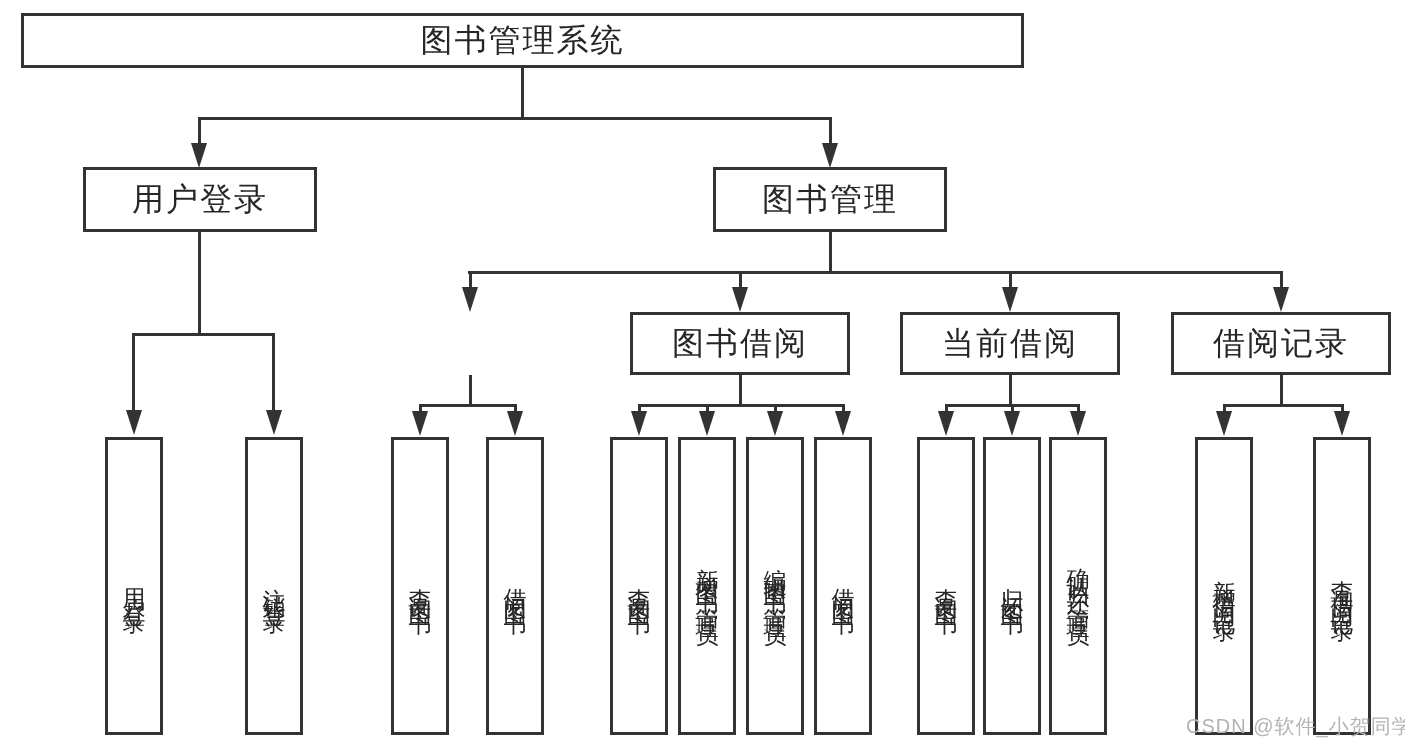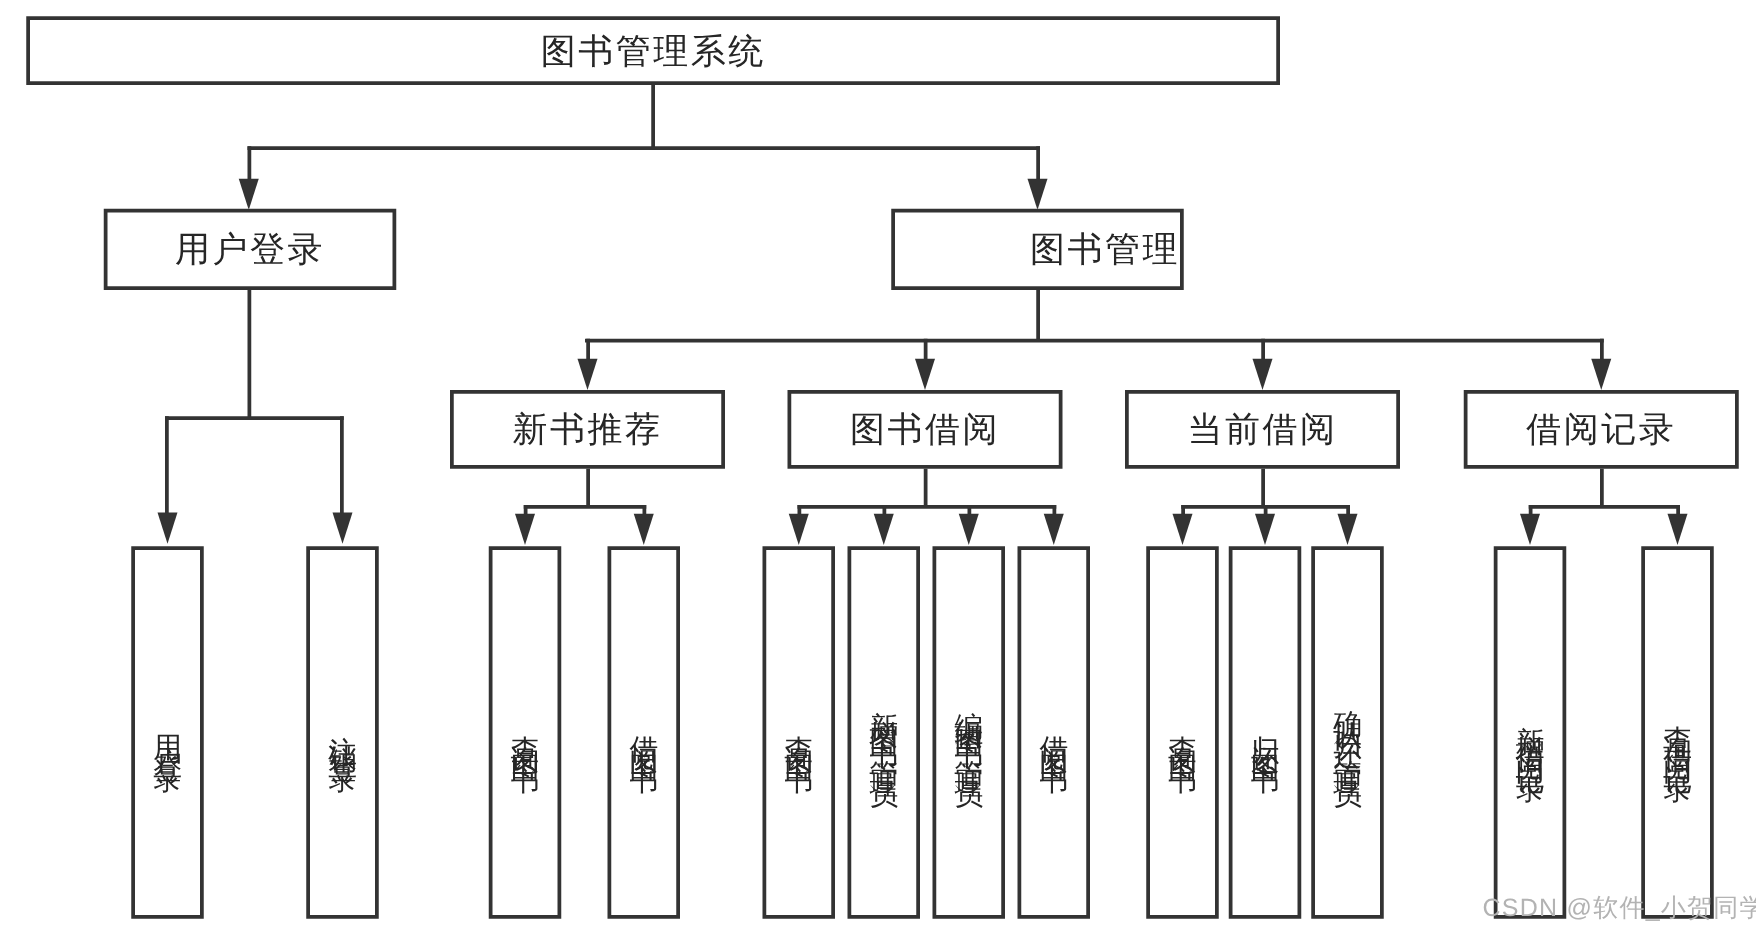"图书管理系统" .hbox { font-size: 28px -> 32px }
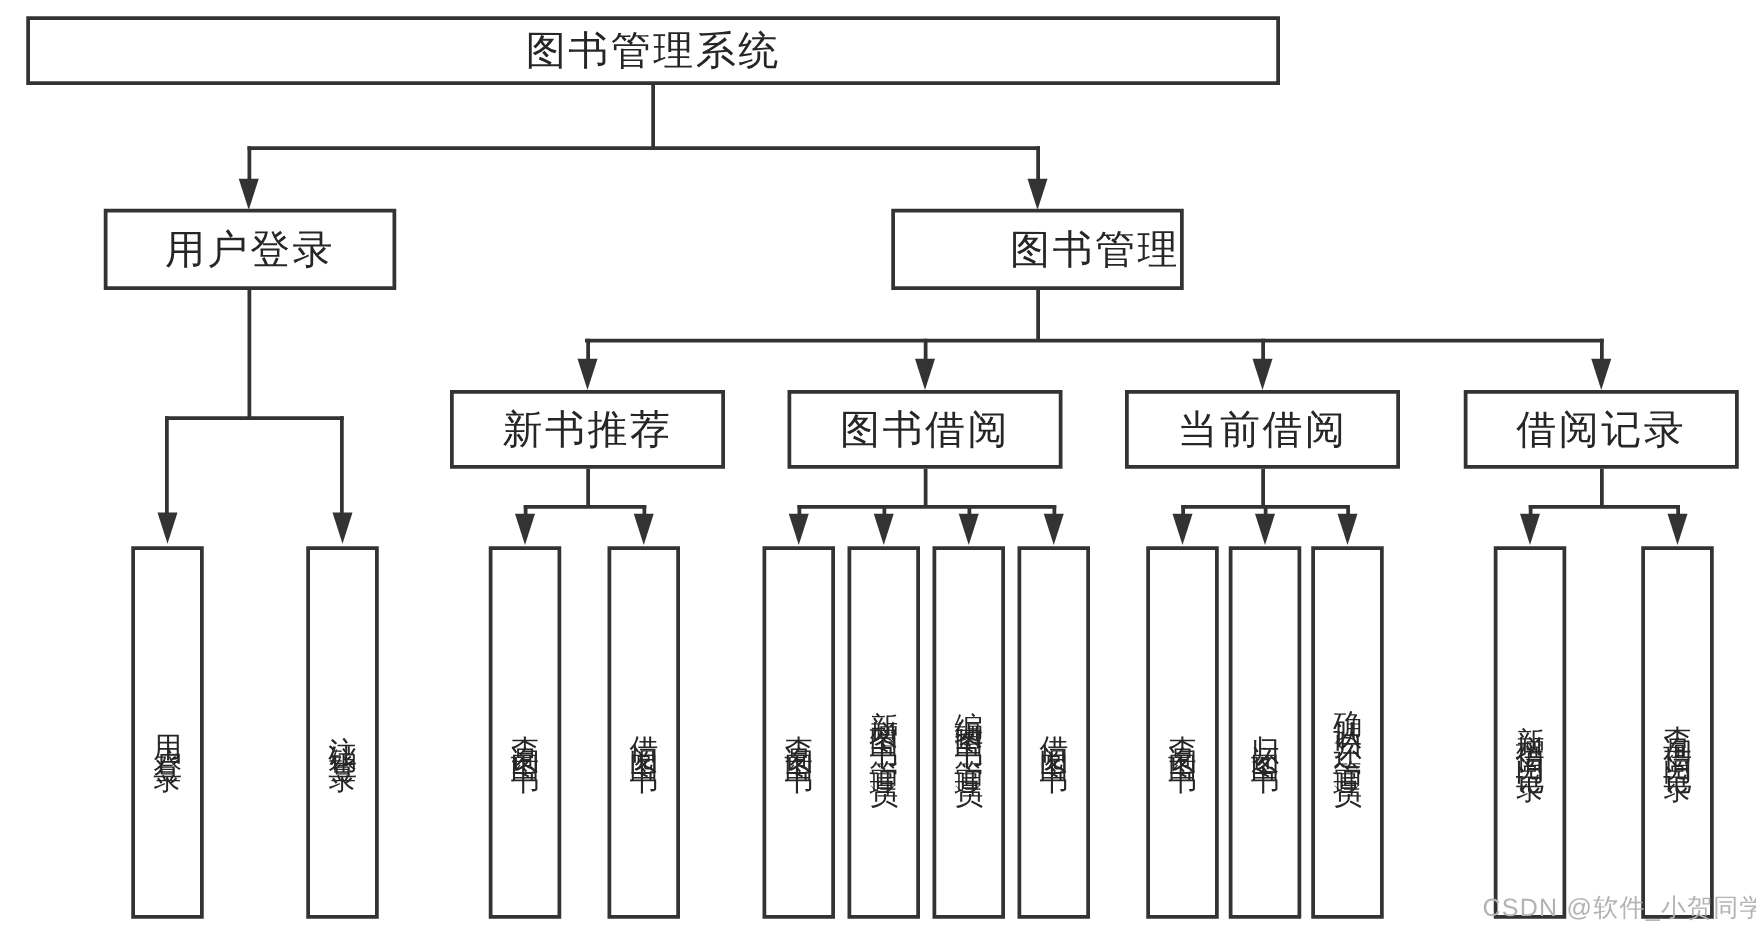"图书管理" div.box { justify-content: flex-end -> none }
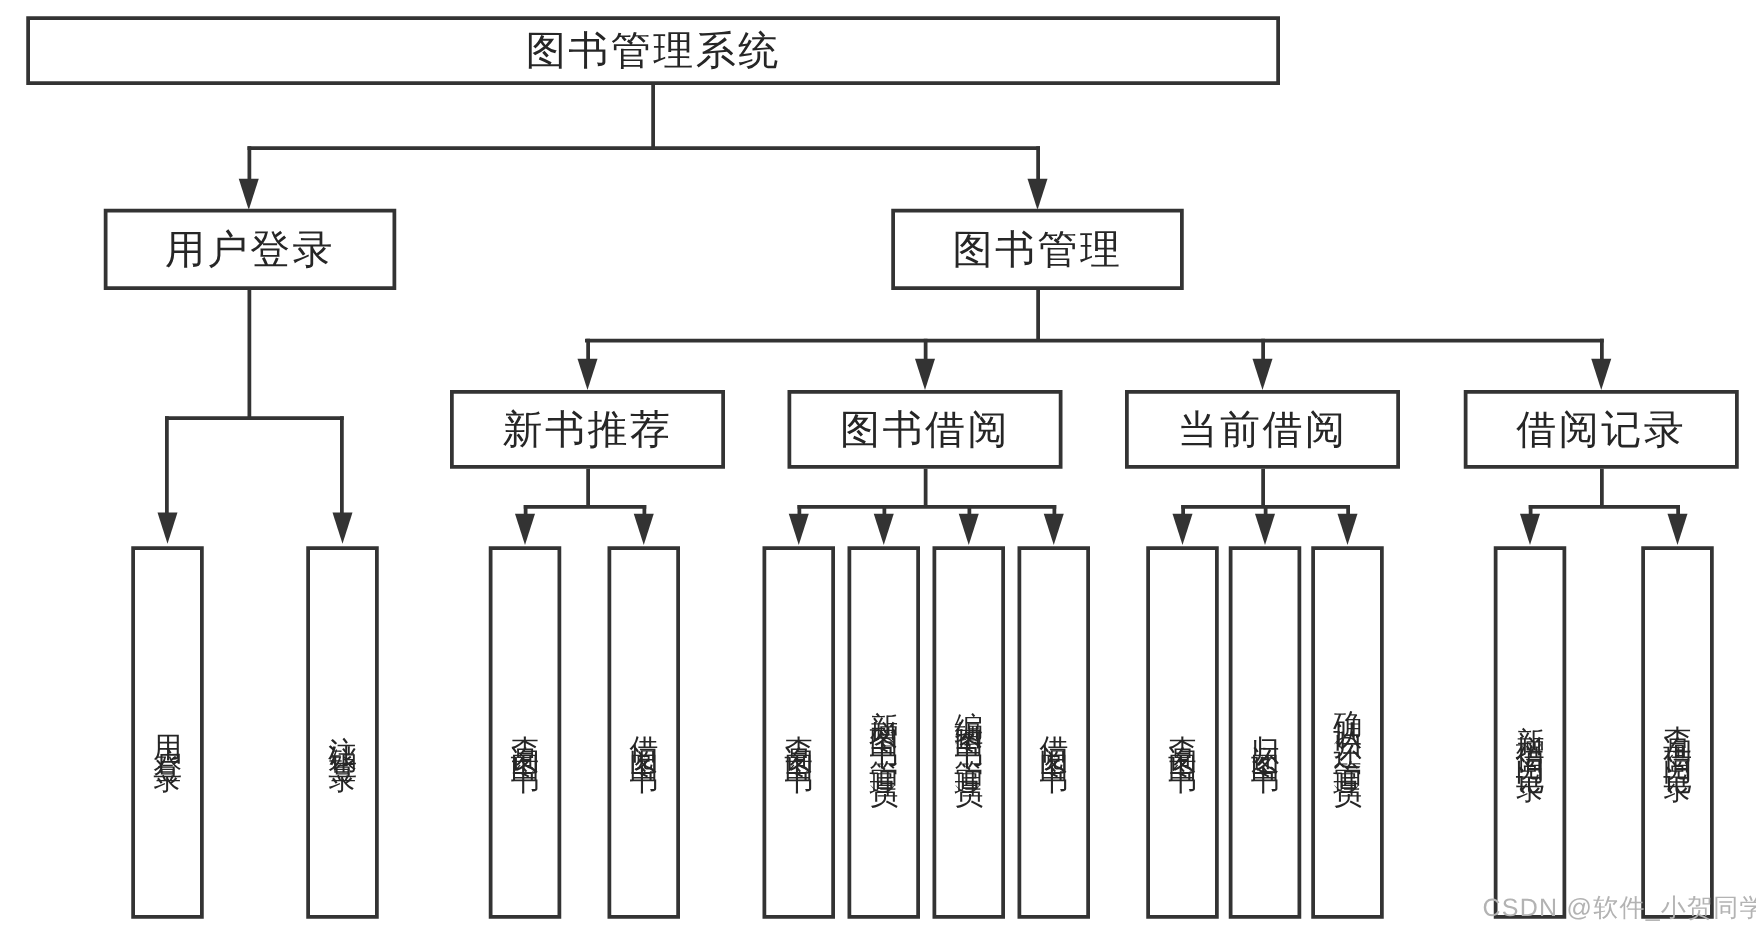"新书推荐" div.box { html: <div> <span>新书推荐</span> </div> -> none }
